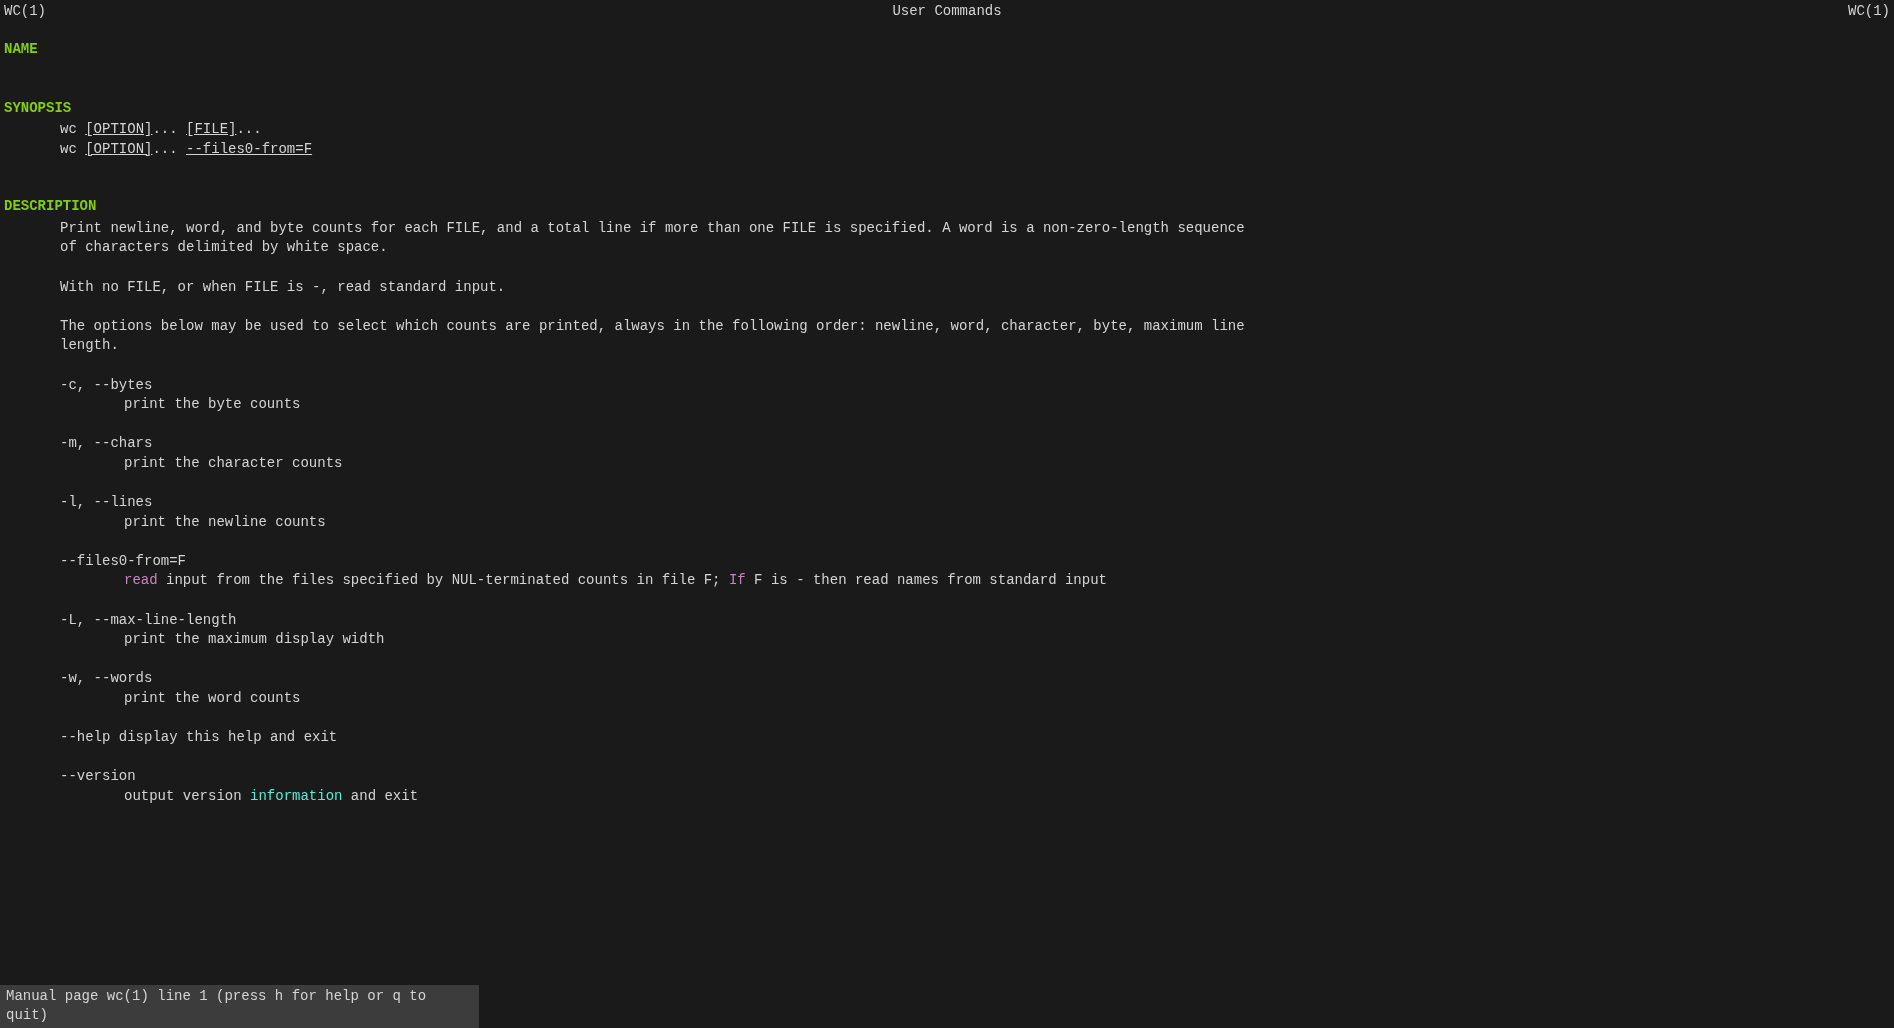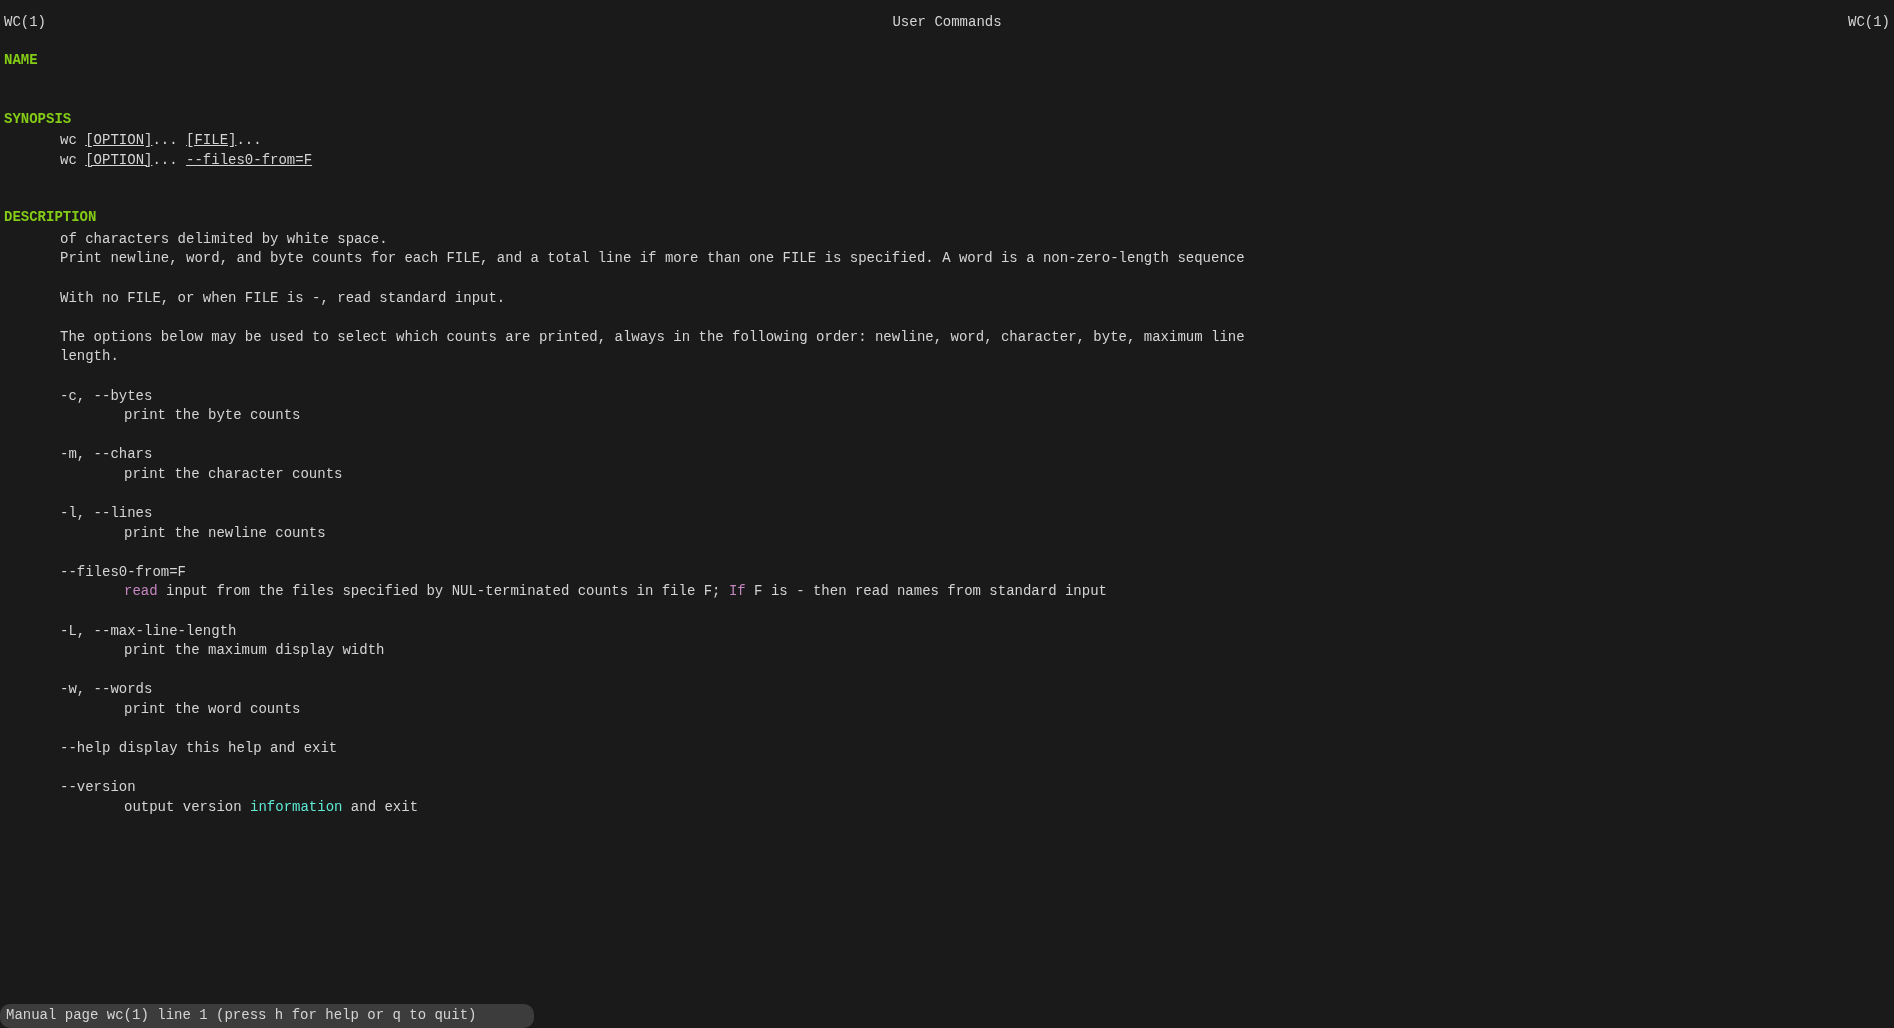"WC(1)" .header-line { margin-top: 11px -> none }
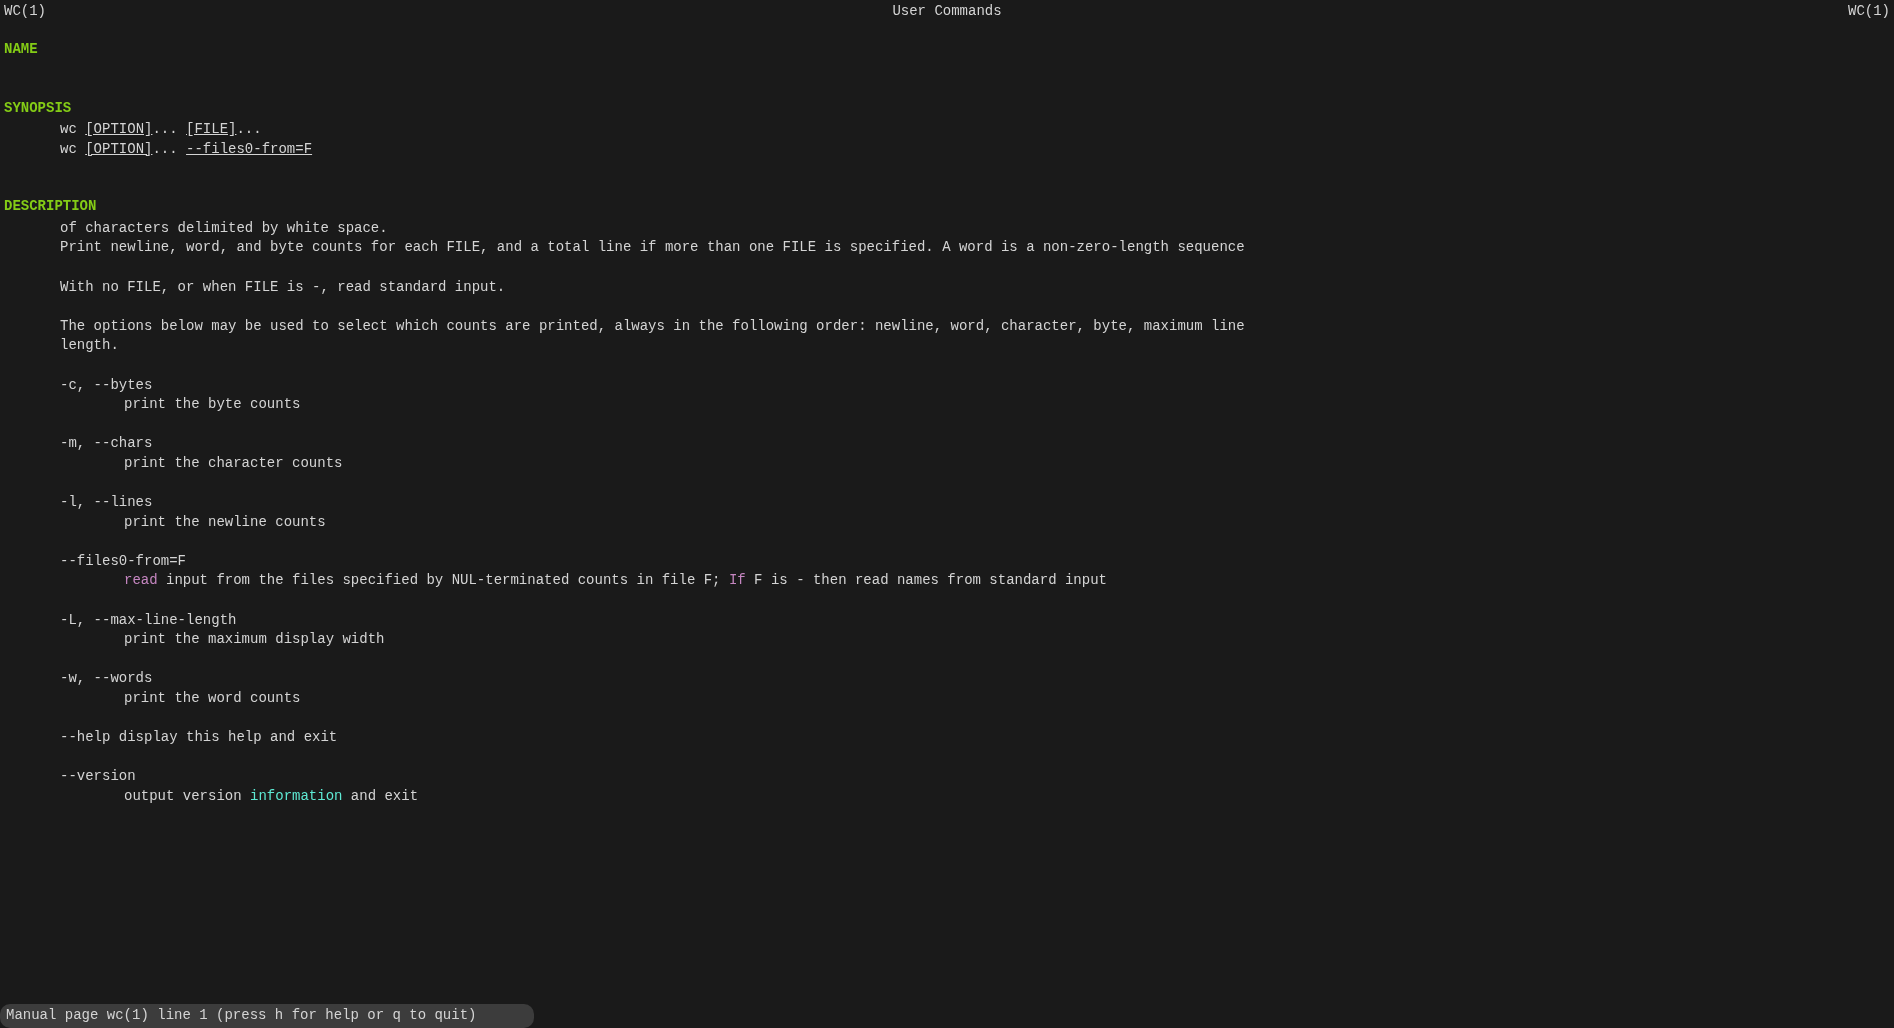"of characters delimited by white" div.indent { order: before "Print newline, word, and byte" -> after "Print newline, word, and byte" }
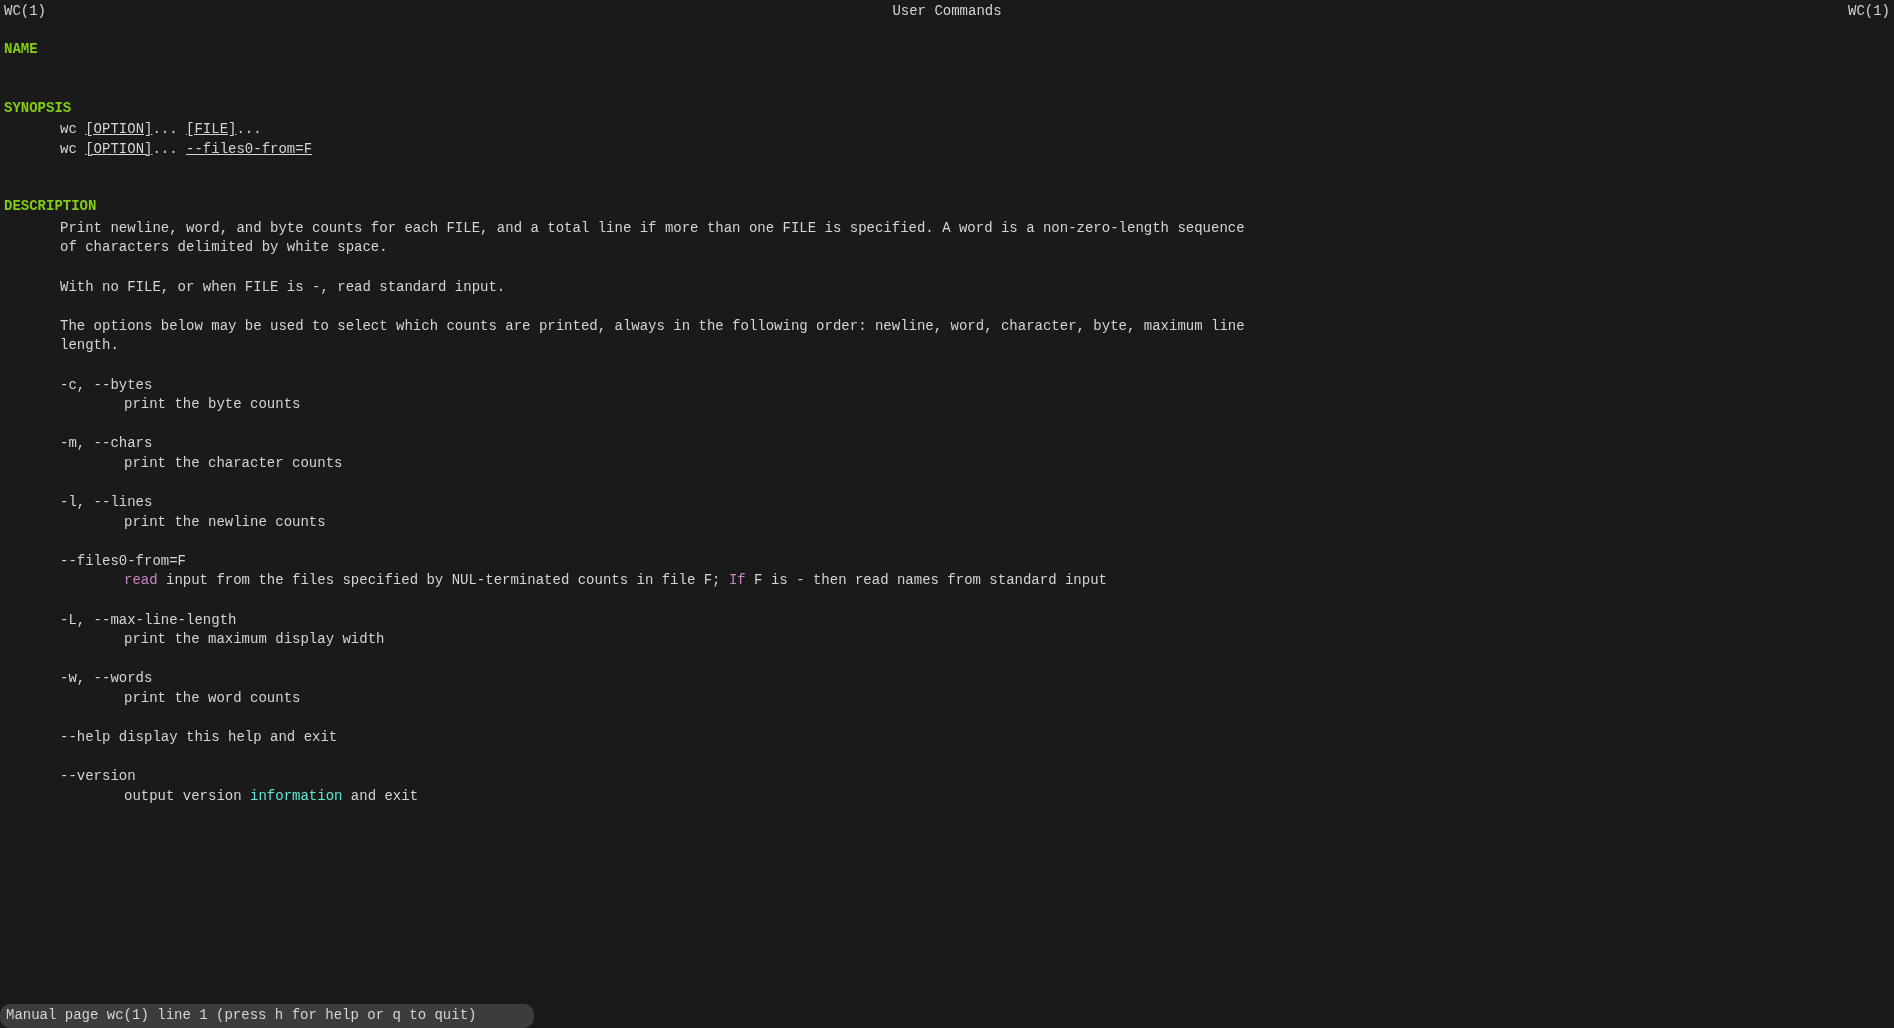"Manual page wc(1) line 1" #status-bar { border-radius: 10px -> none; width: 534px -> 479px }
